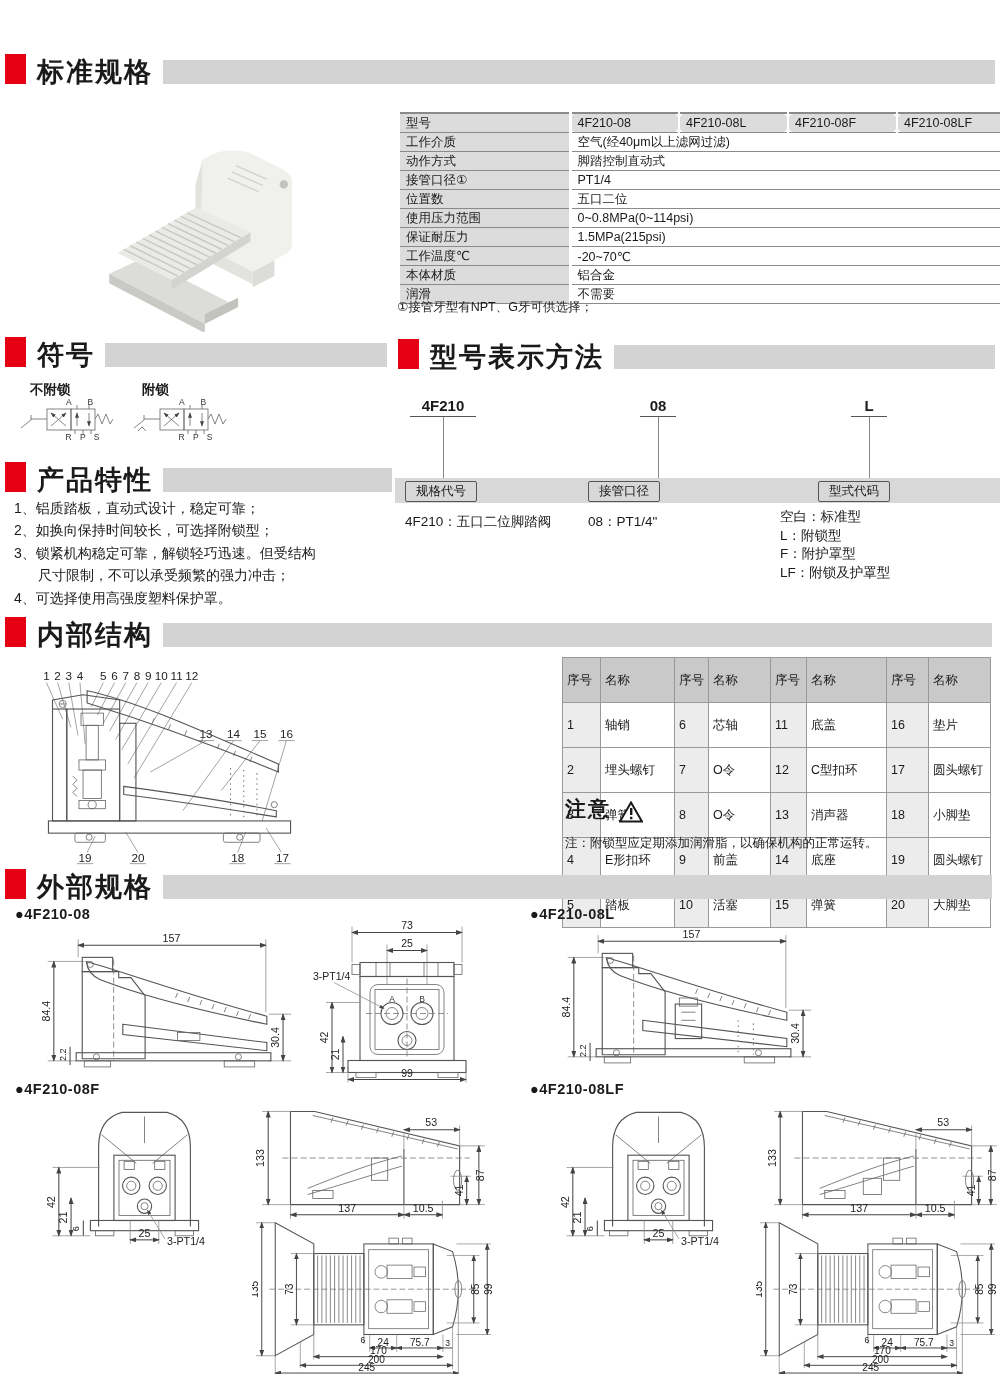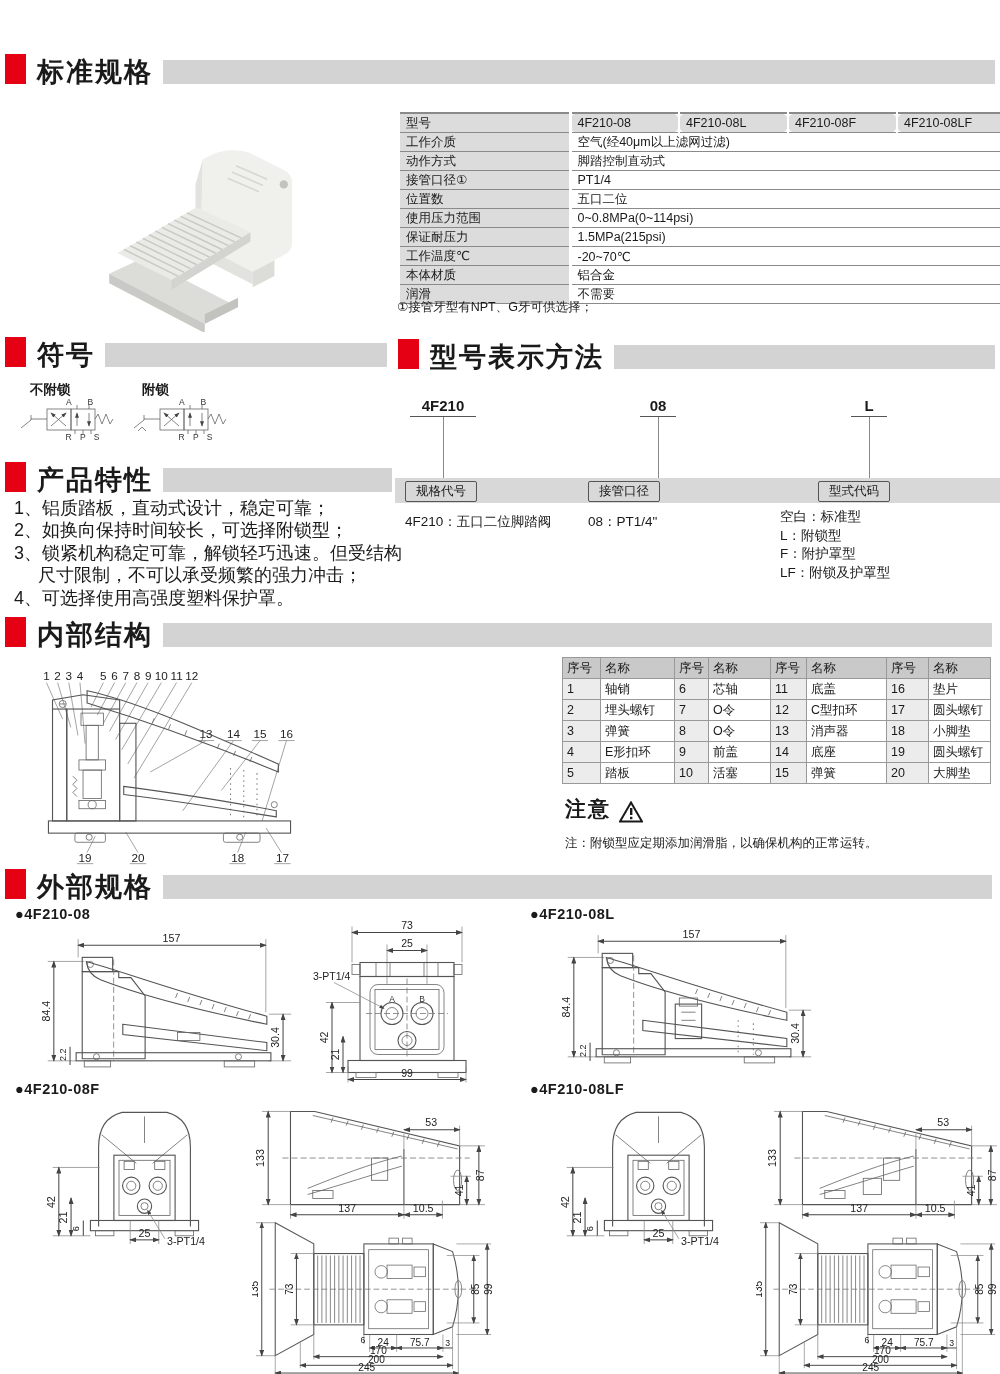"1、铝质踏板，直动式设计，稳定可靠；" .features { font-size: 18px -> 14px }
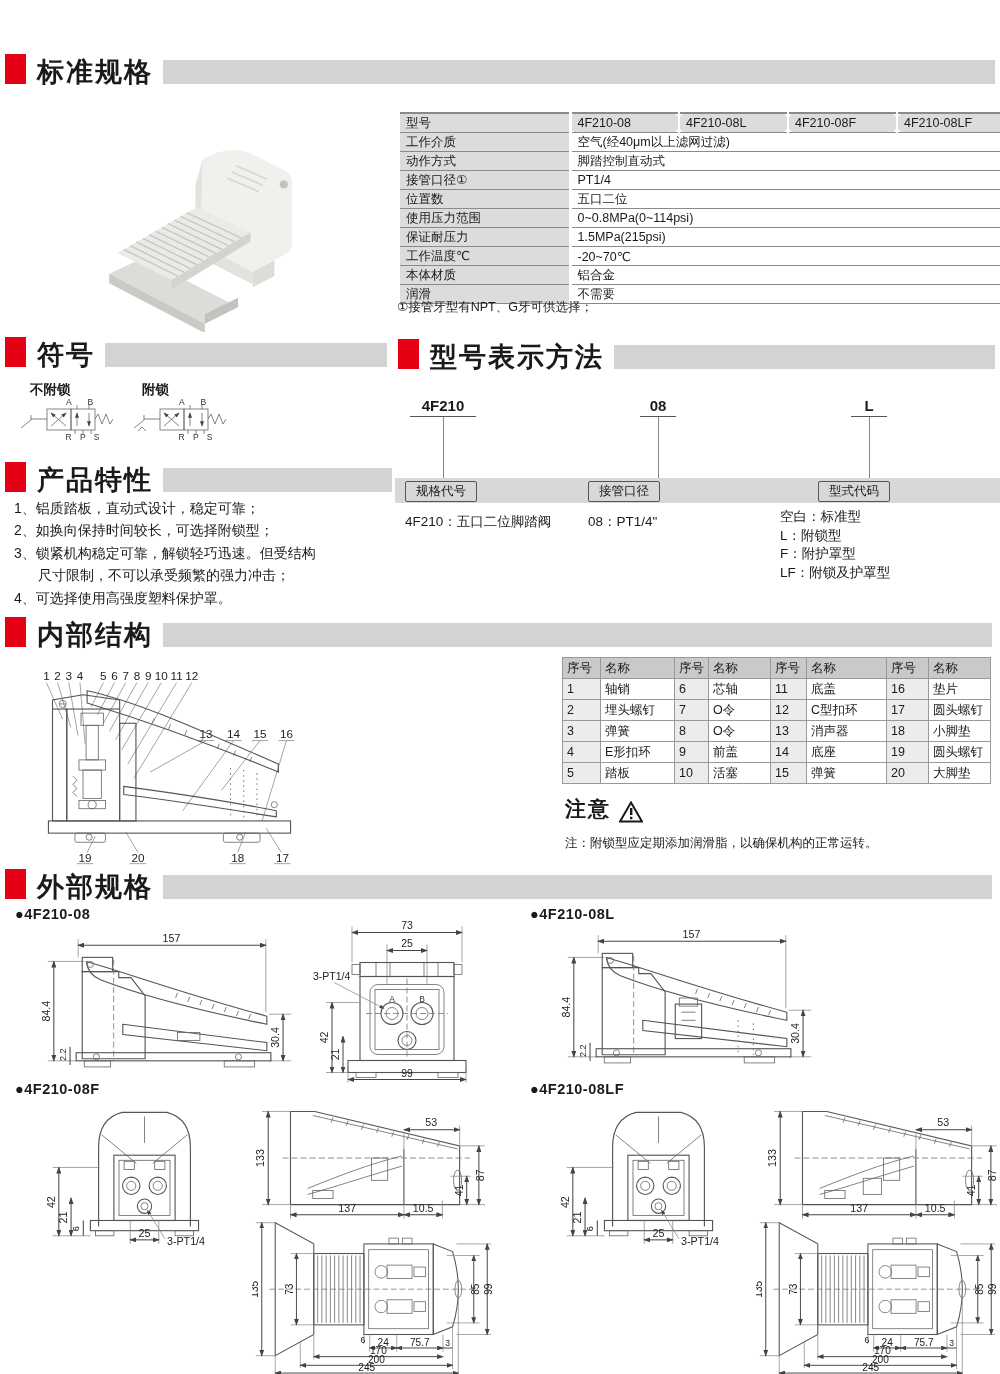"序号" .parts-table th,.parts-table td { padding: 0 4px -> 12px 4px }
